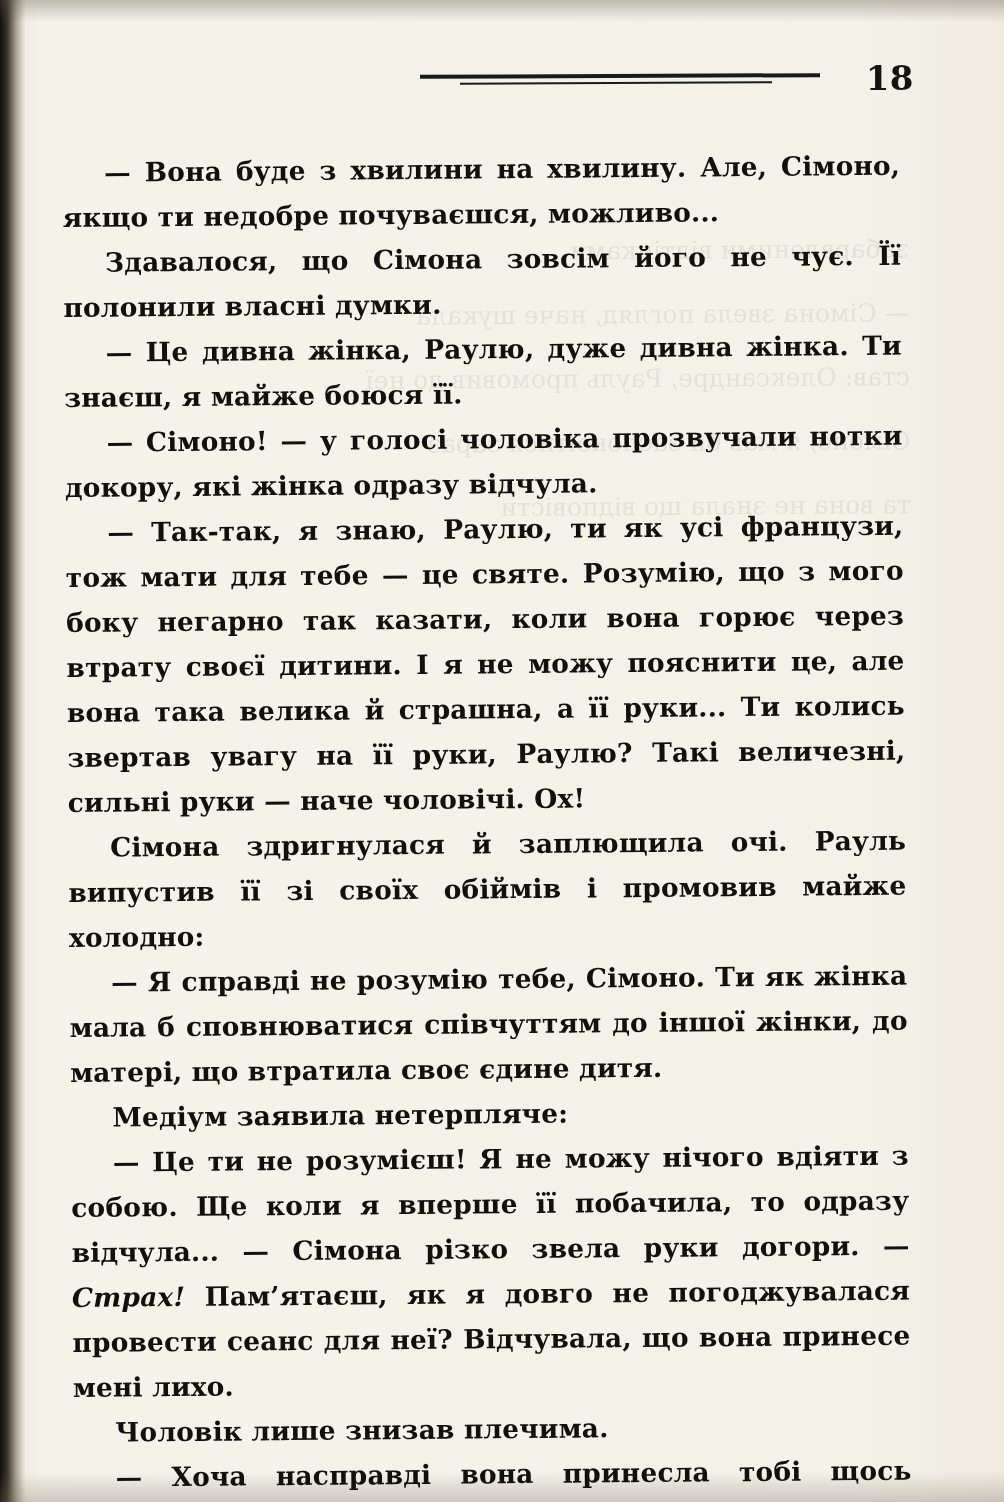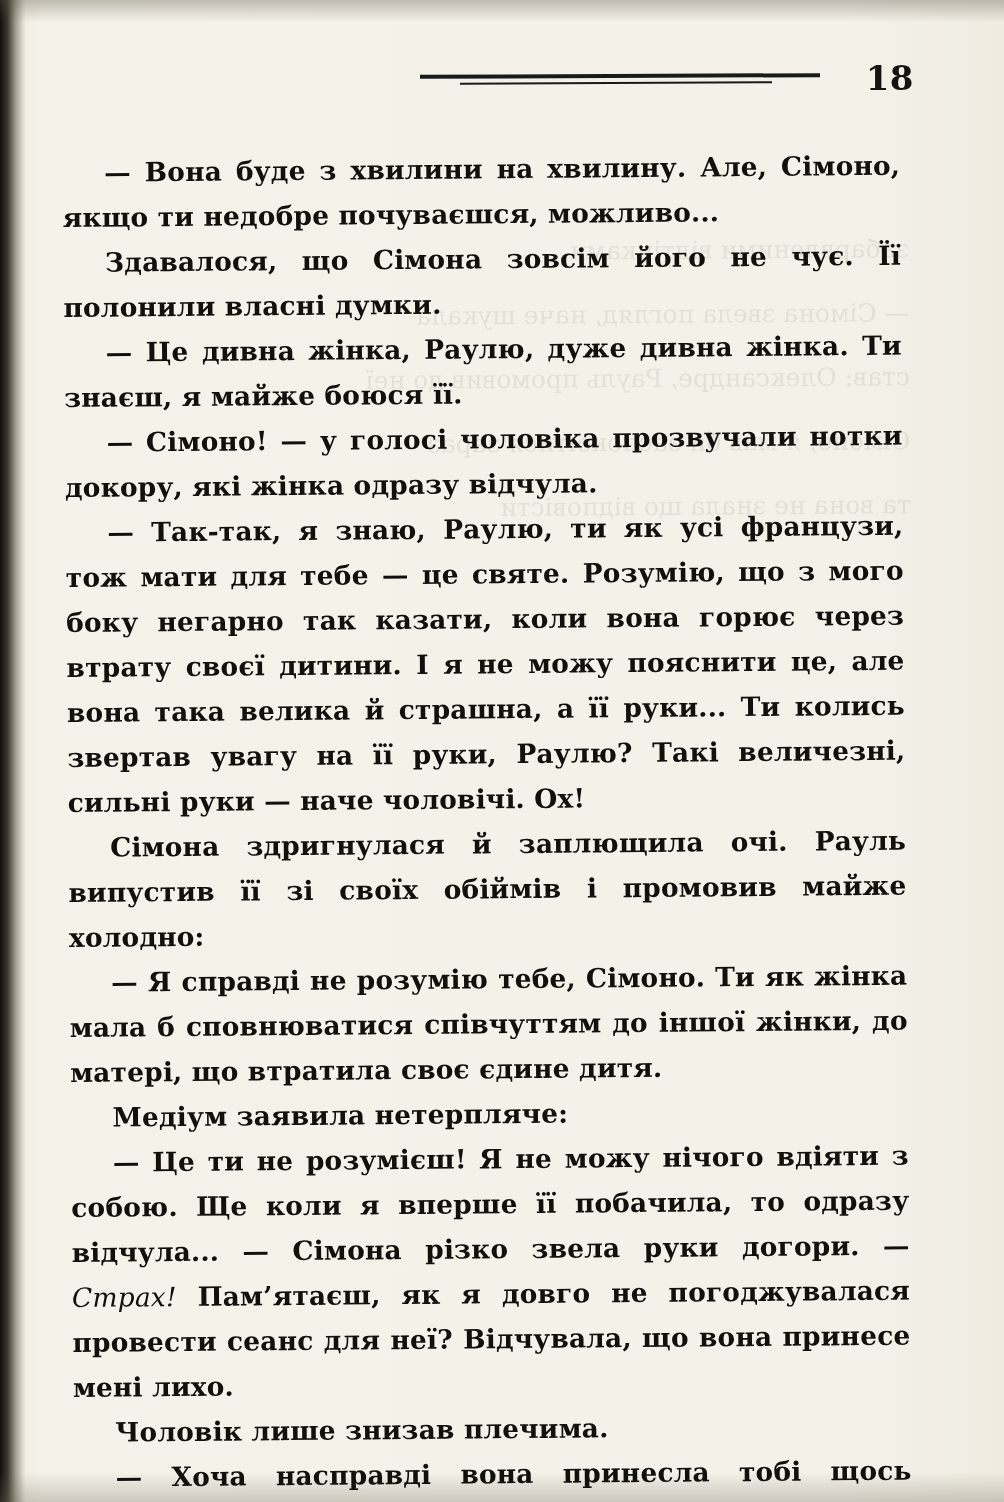"Страх!" .ital { font-weight: 400 -> 700 }
